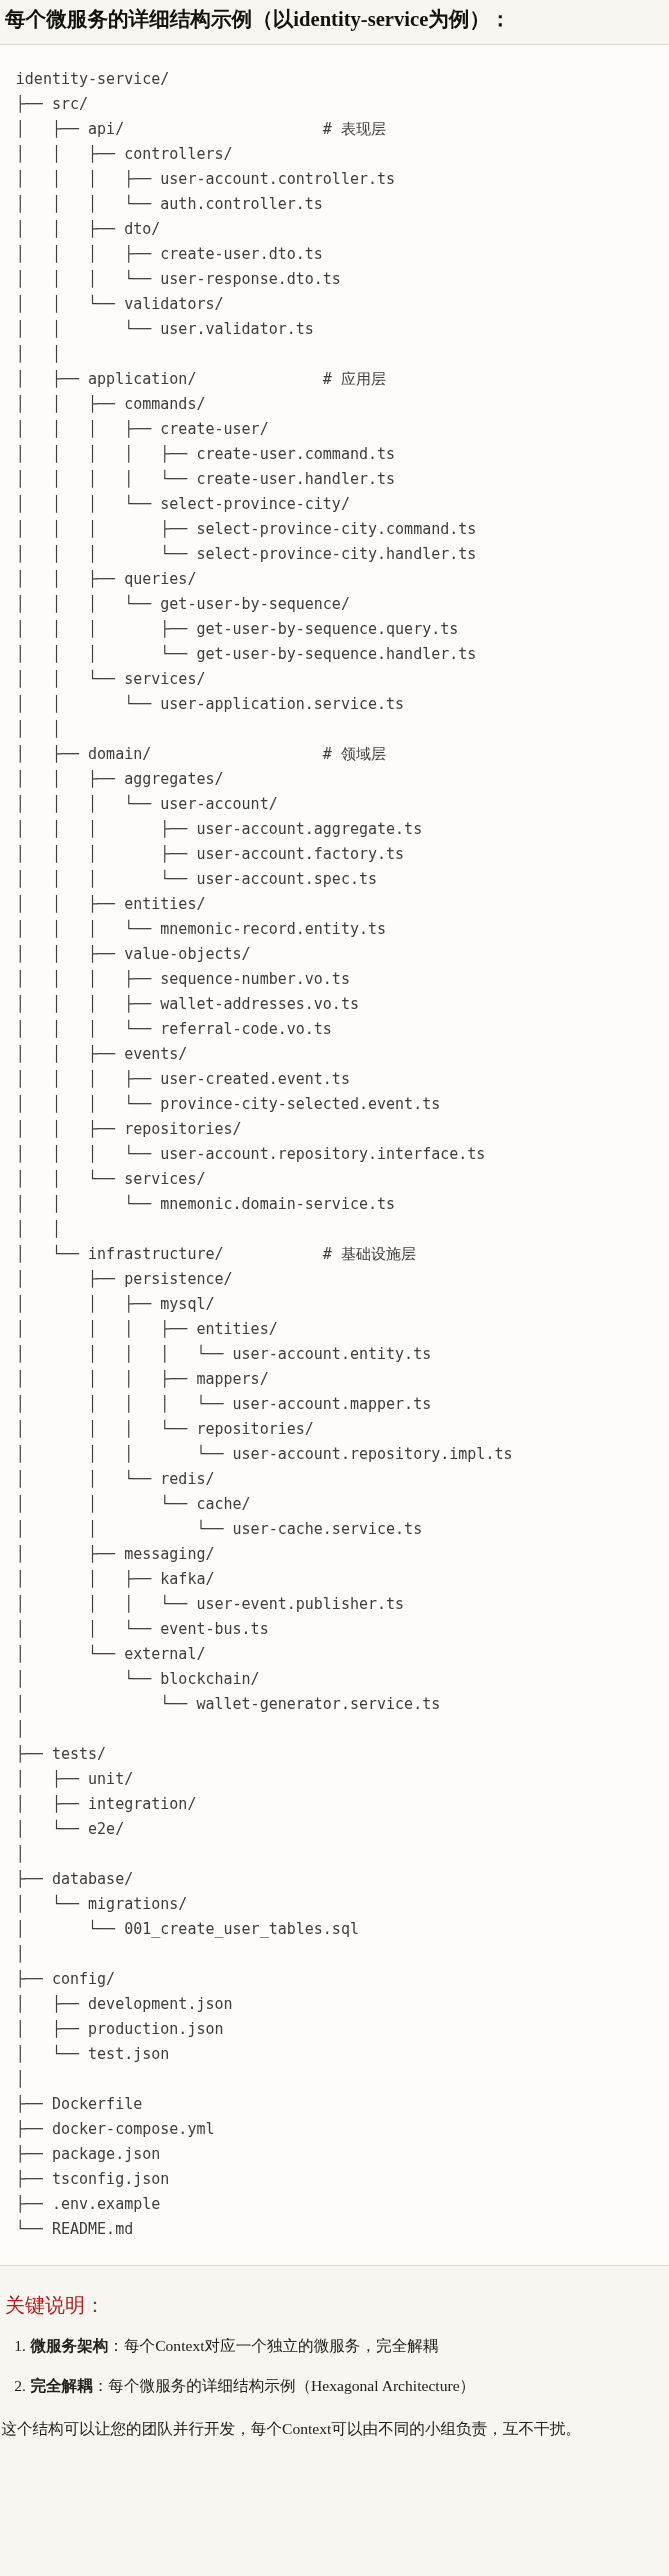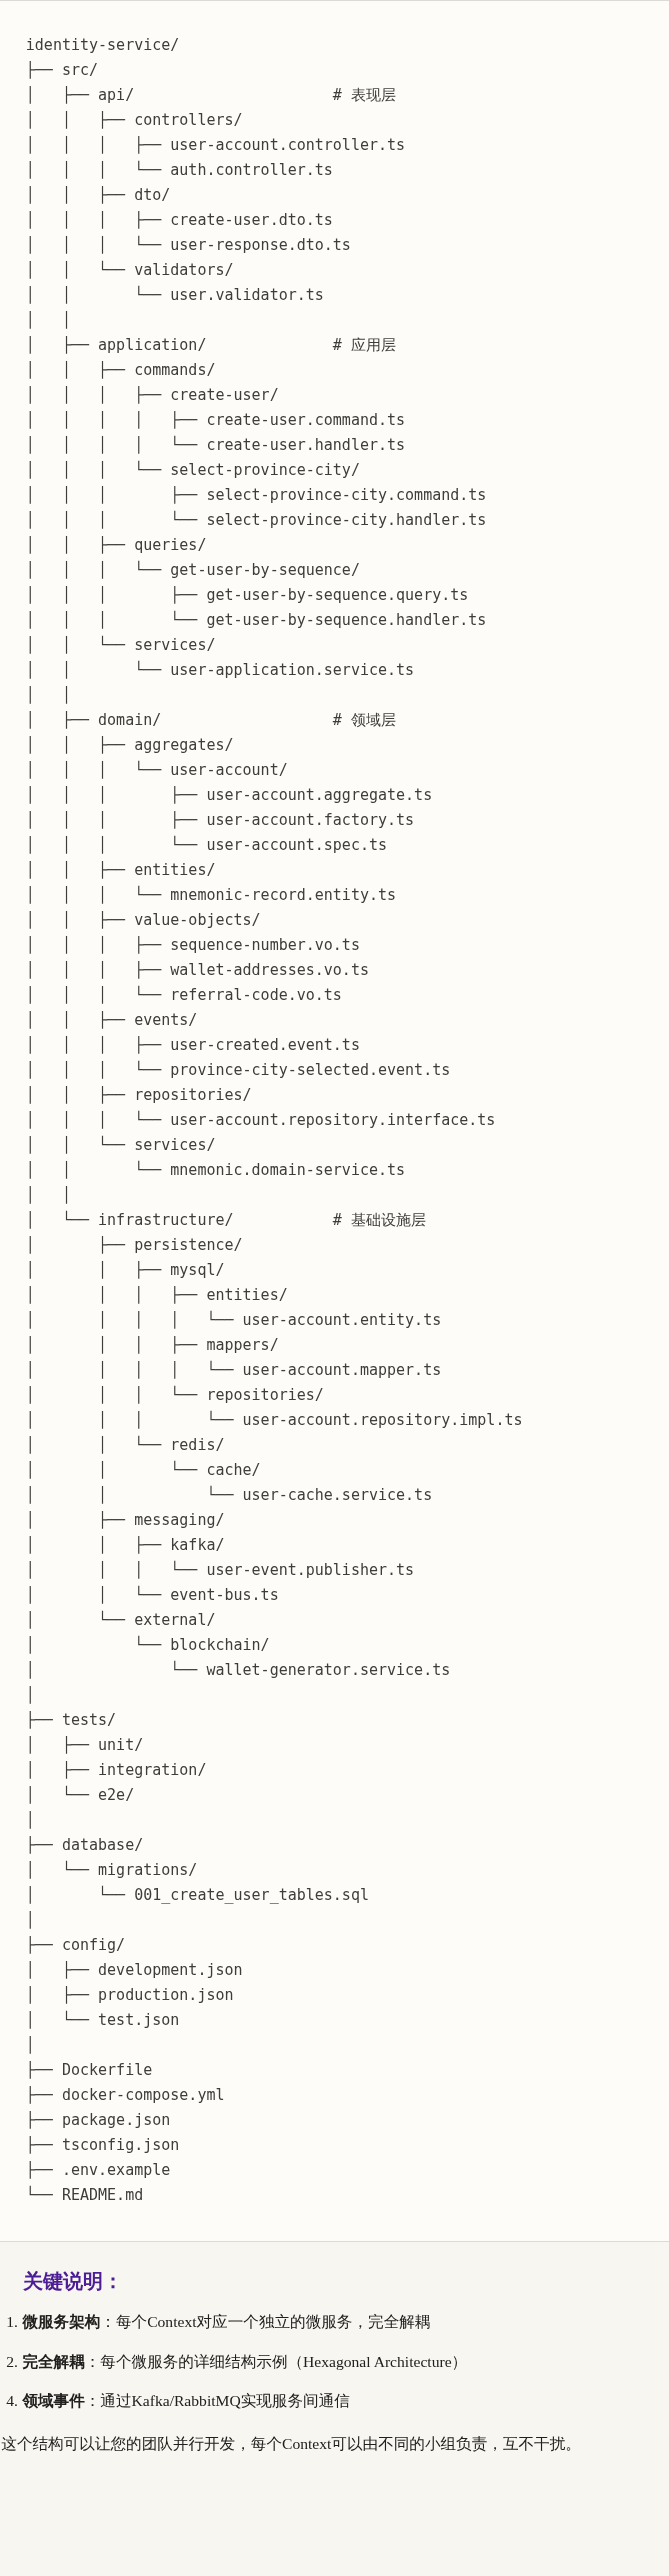"每个微服务的详细结构示例（以identity-service为例）：" h2.doc-title { html: none -> <h2>每个微服务的详细结构示例（以identity-service为例）：</h2> }
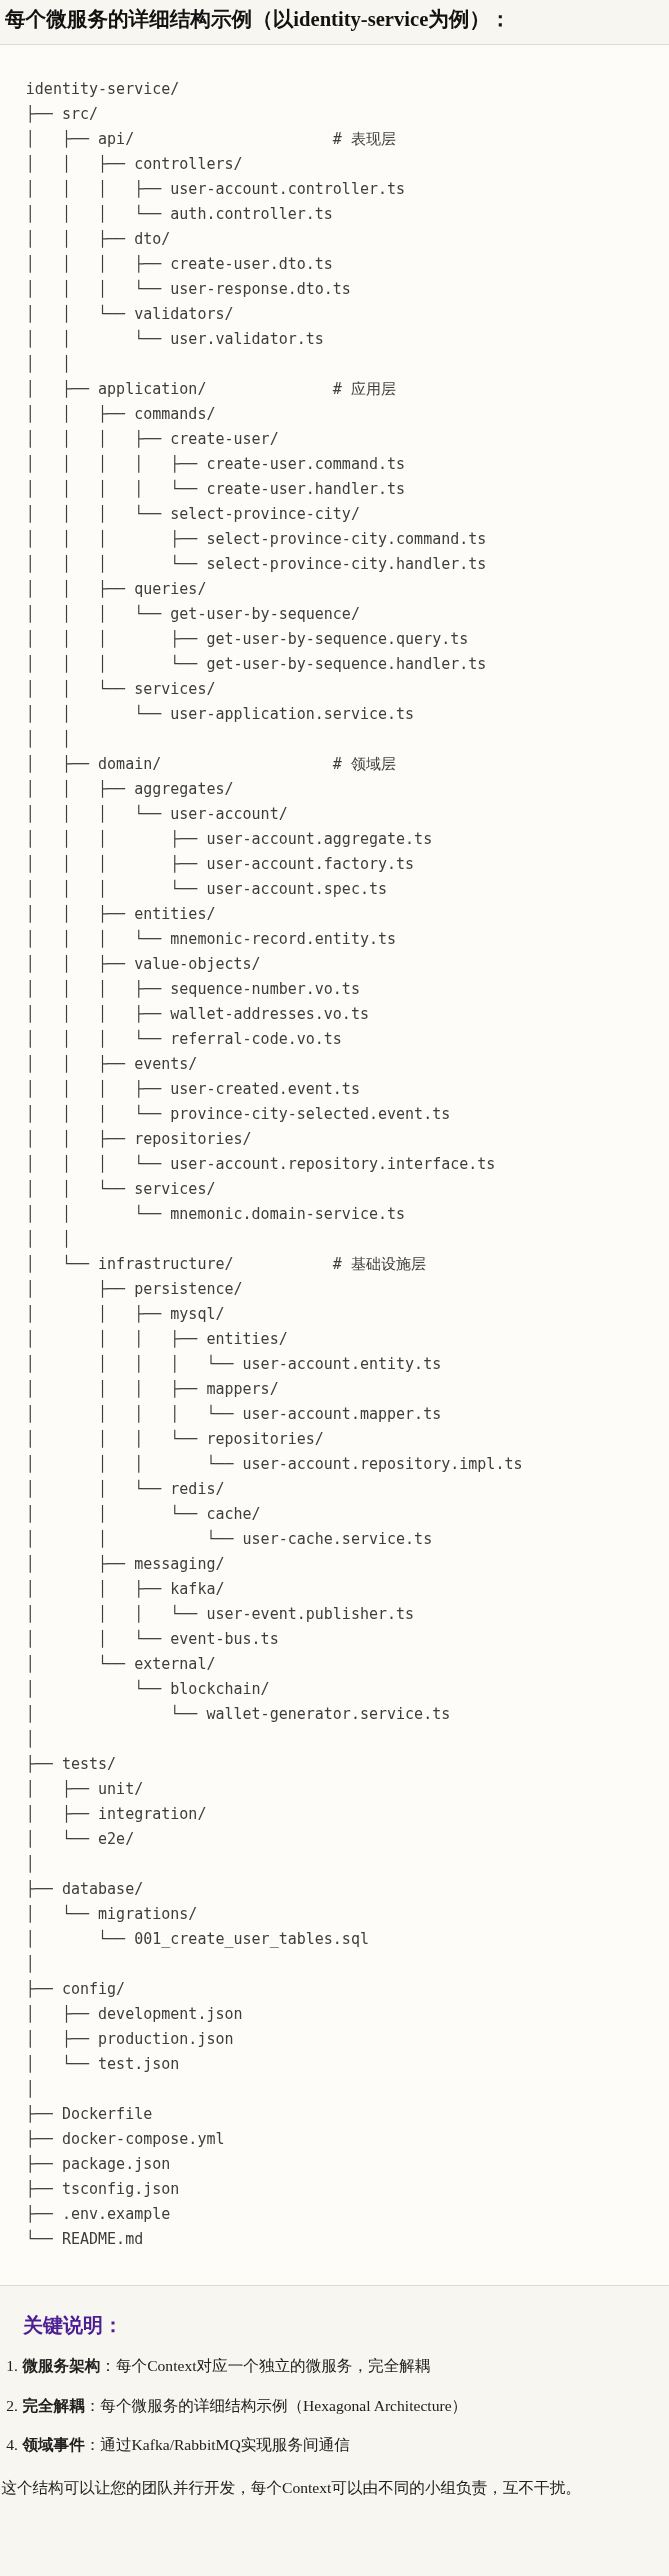"identity-service/" .code-block pre { margin: 17px -> 7px }
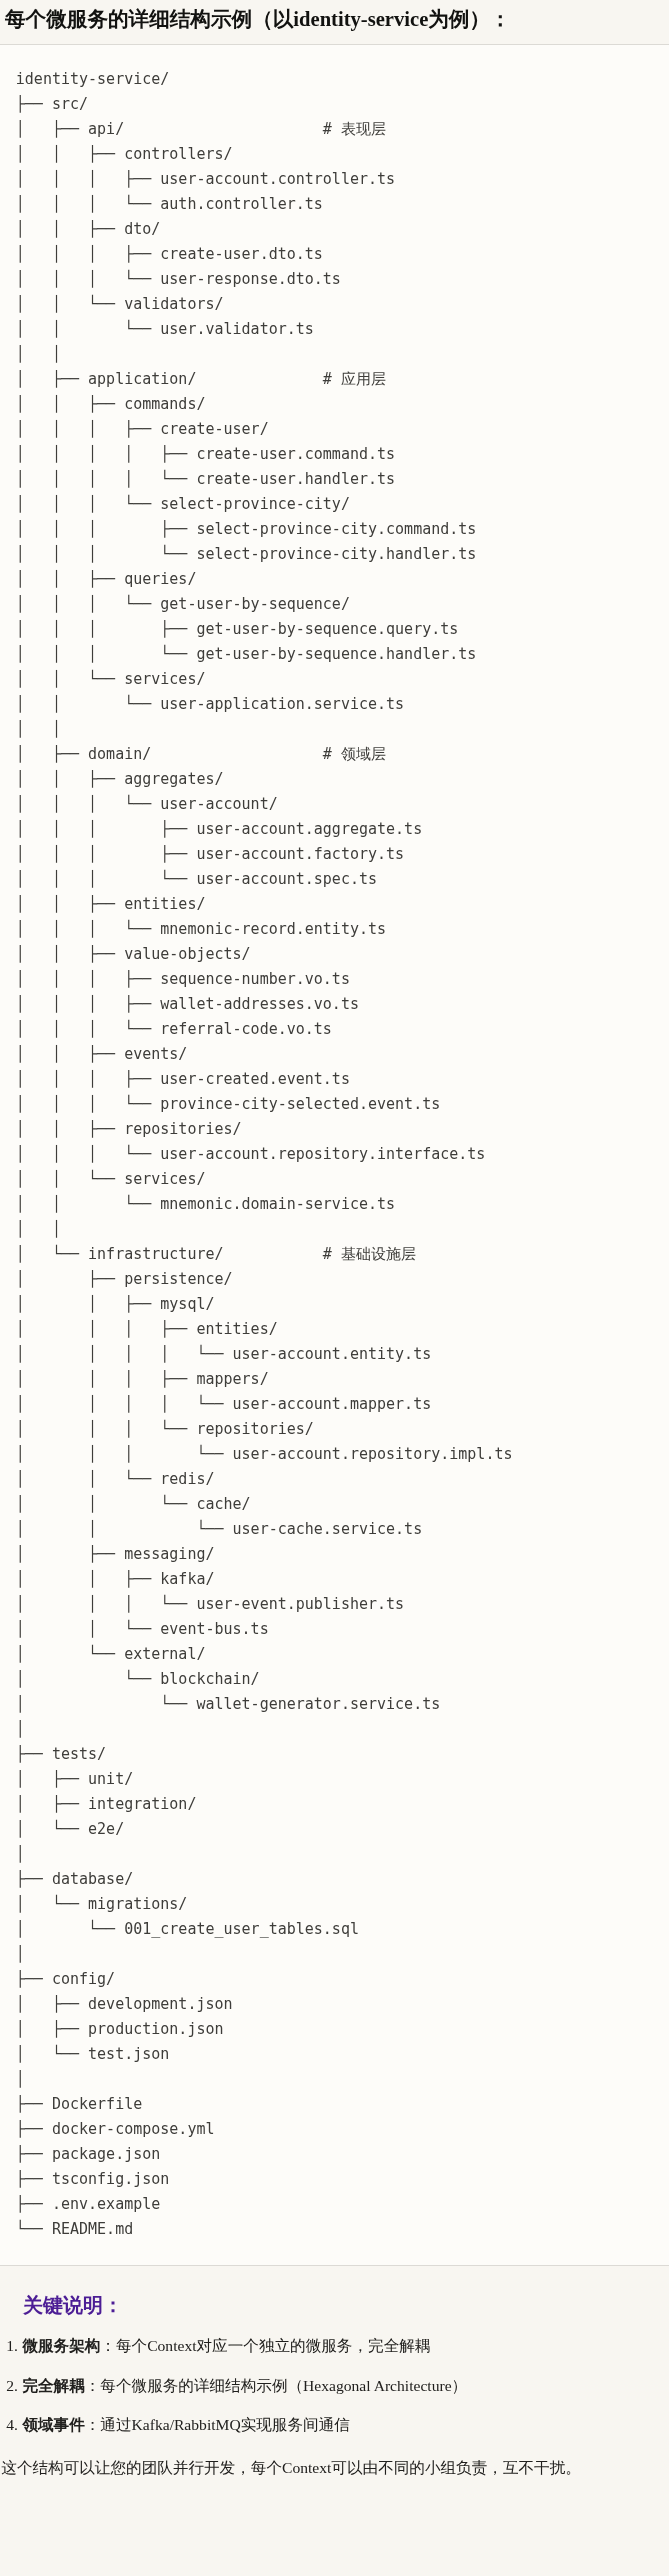"关键说明：" .notes-heading { color: #4c1d95 -> #b91c1c; font-weight: bold -> normal; padding-left: 23px -> 5px }
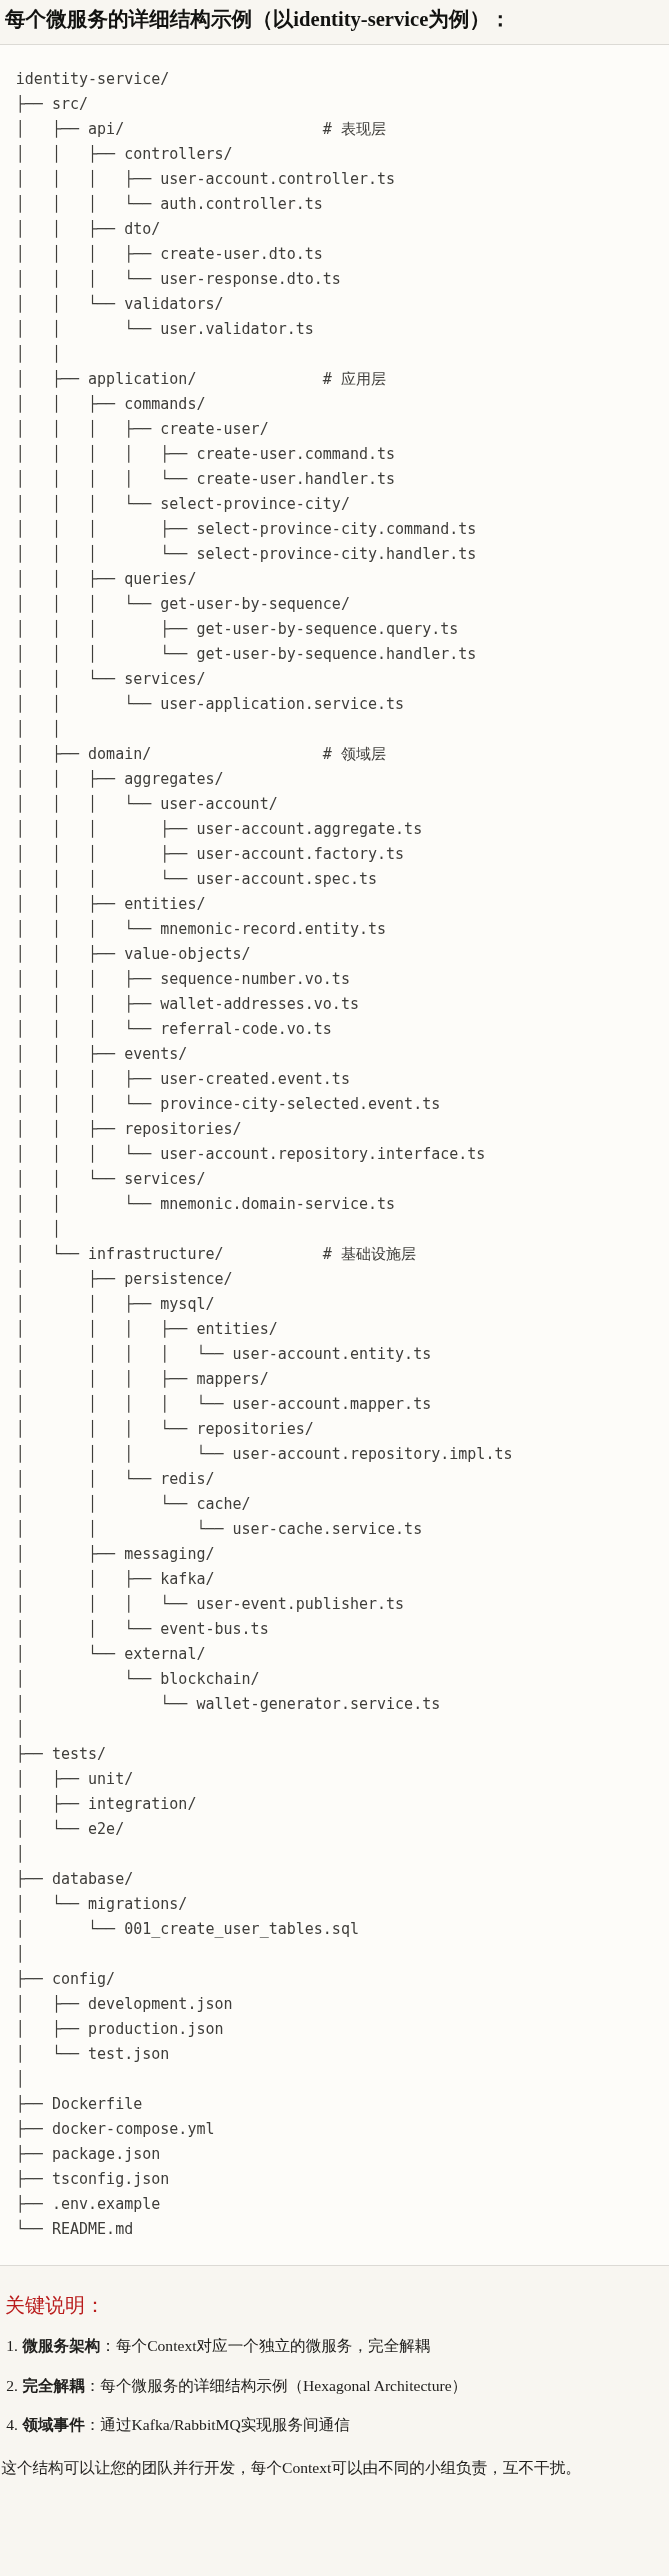"1. 微服务架构：每个Context对应一个独立的微服务，完全解耦" .notes-list { margin: 0 -> 8px }
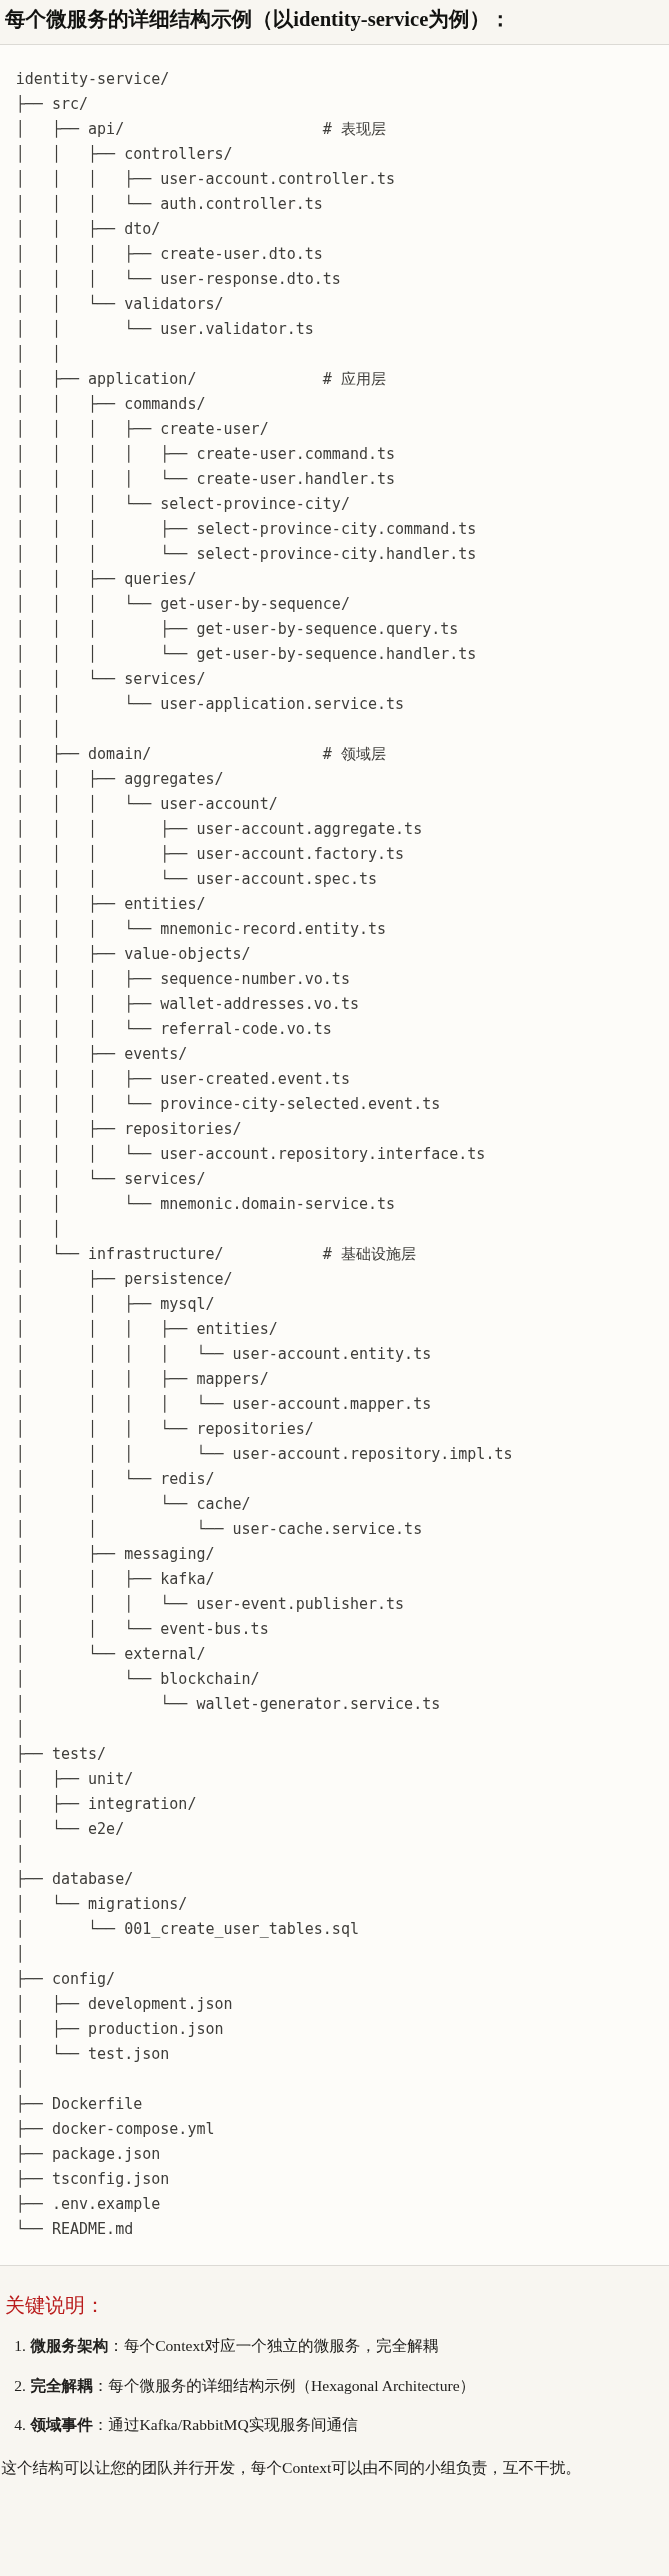"4. 领域事件：通过Kafka/RabbitMQ实现服务间通信" li.note-item { html: <li><span>4.</span><span>领域事件</span><span>：通过Kafka/RabbitMQ实现服务间通信</span></li> -> none }
